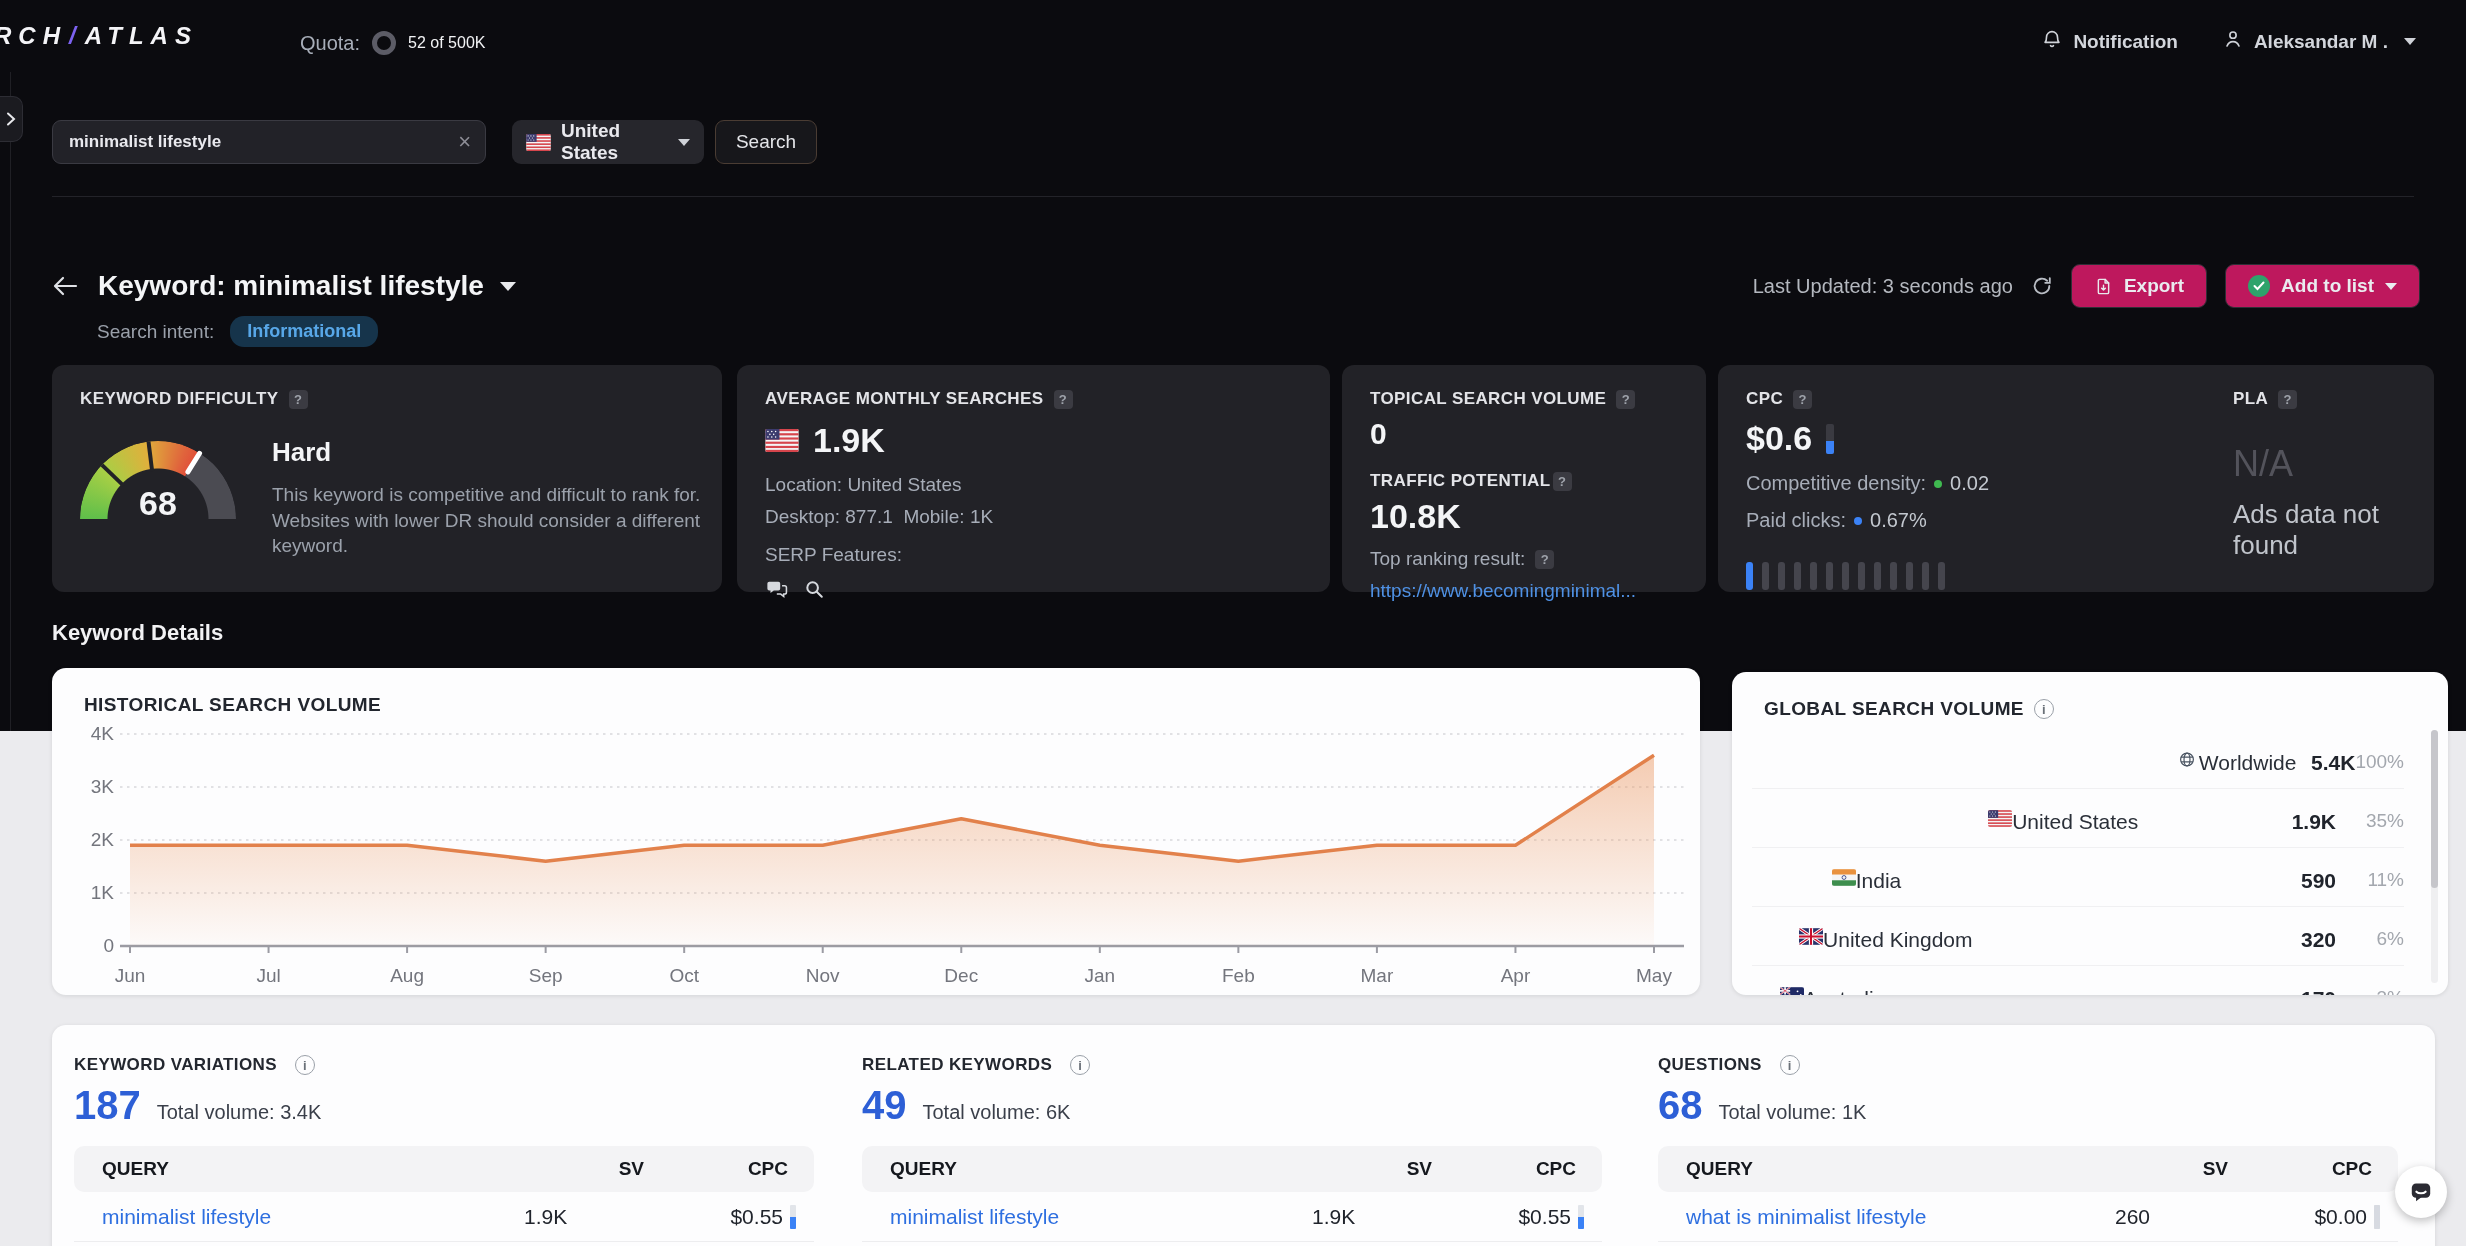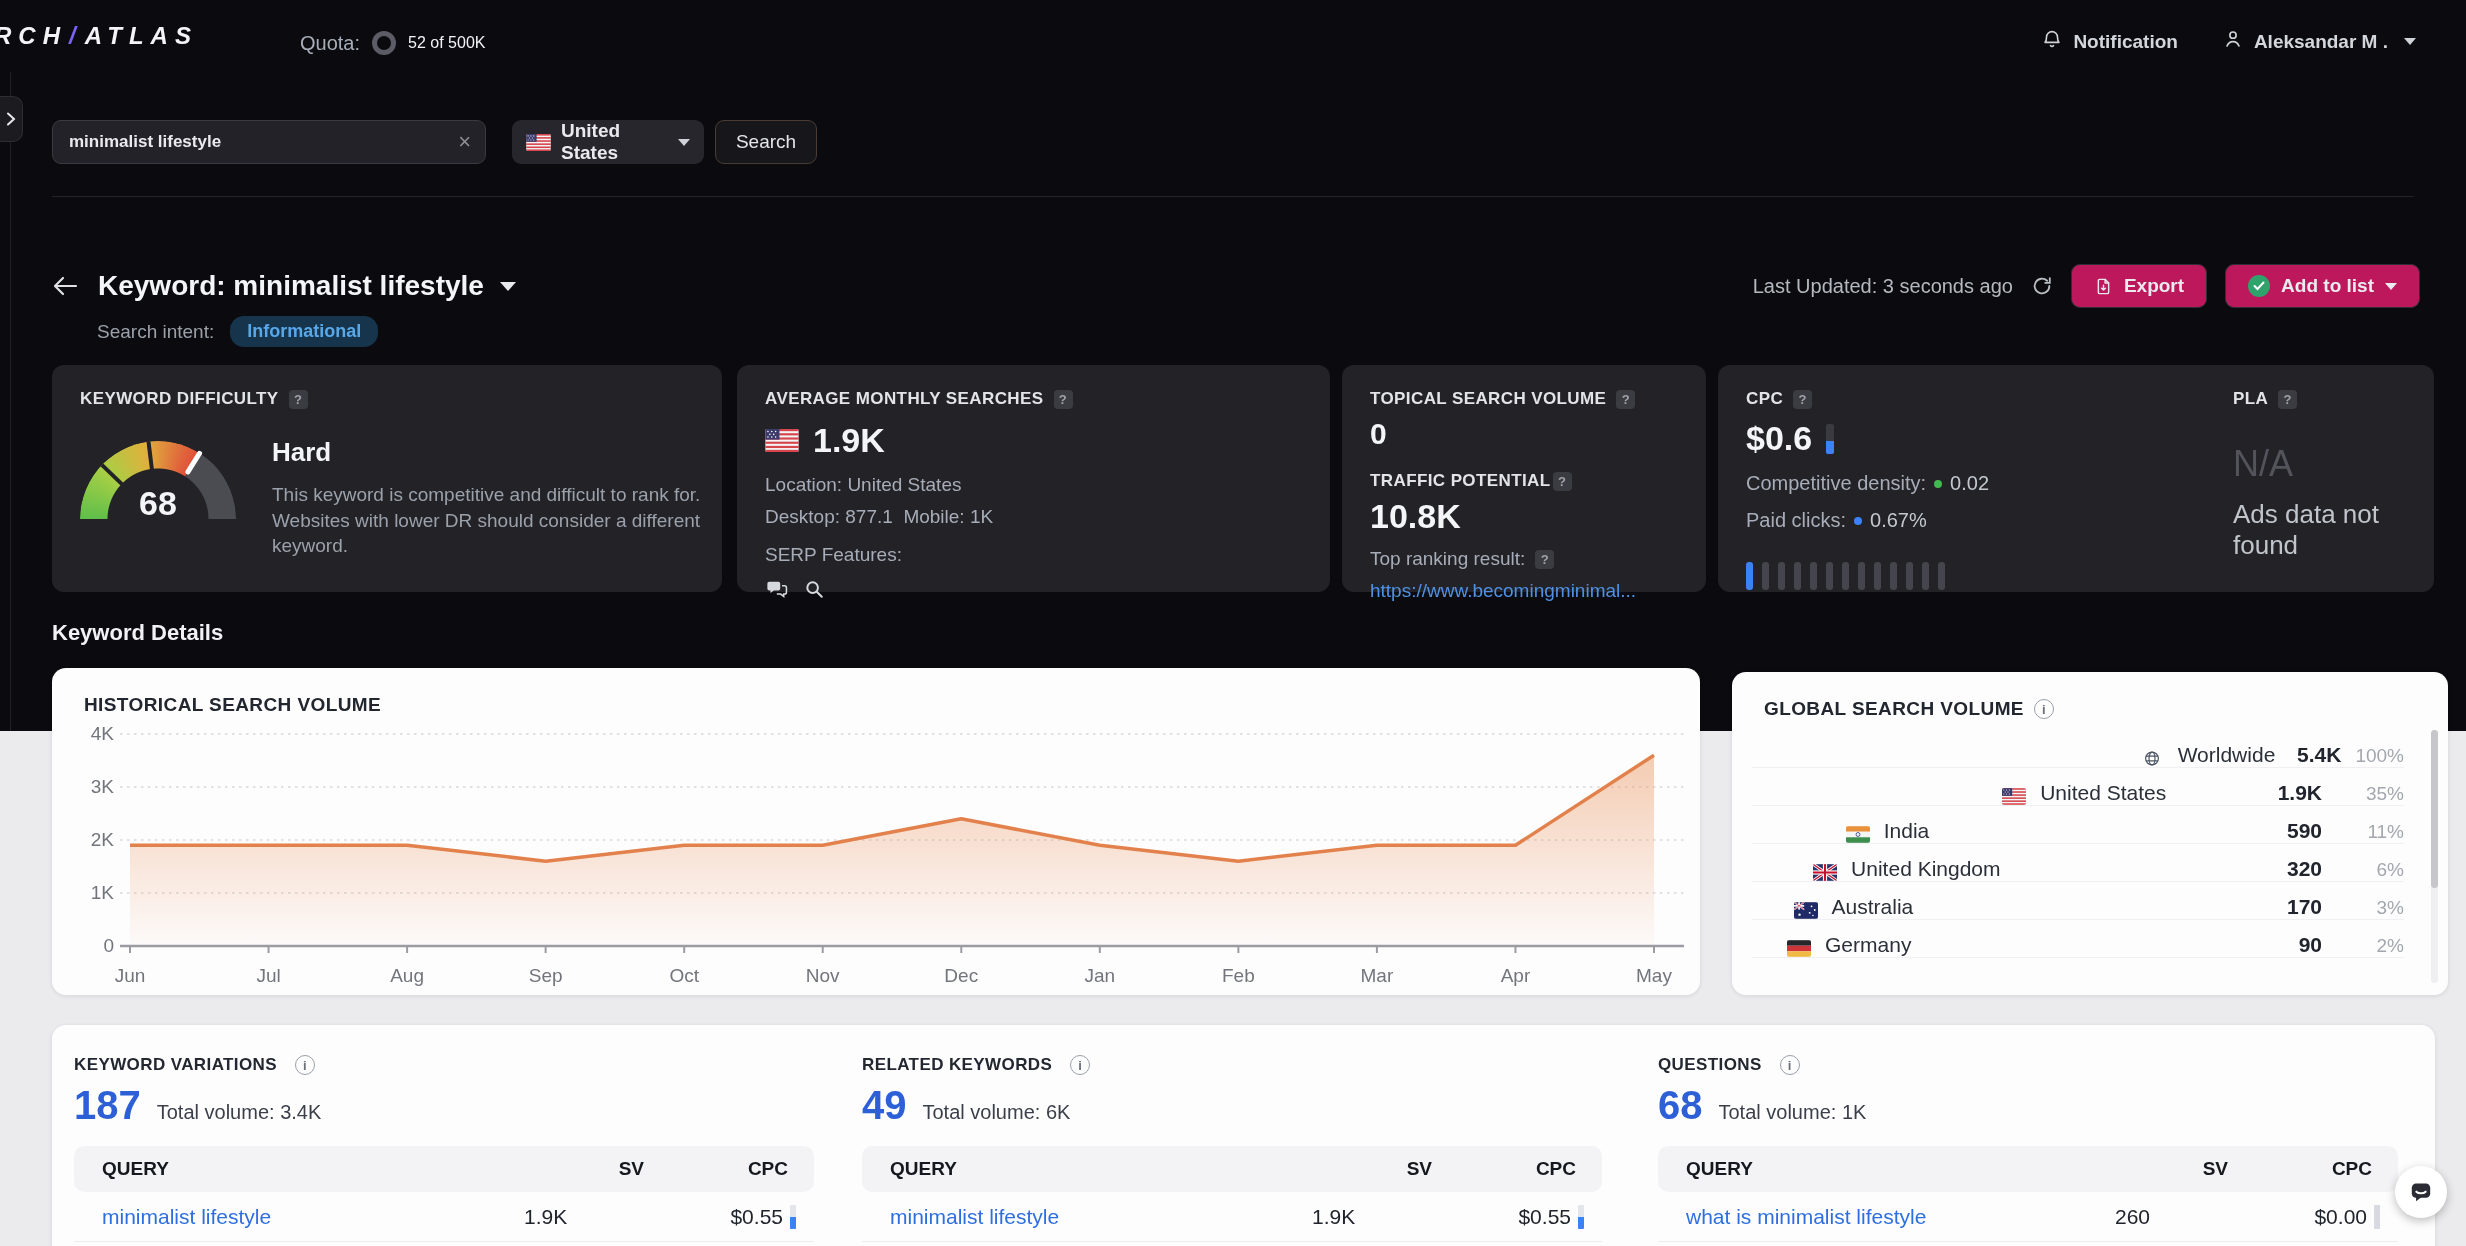"Worldwide" .g-row { align-items: flex-end -> flex-start; gap: 14px -> none; margin-top: none -> 21px }
